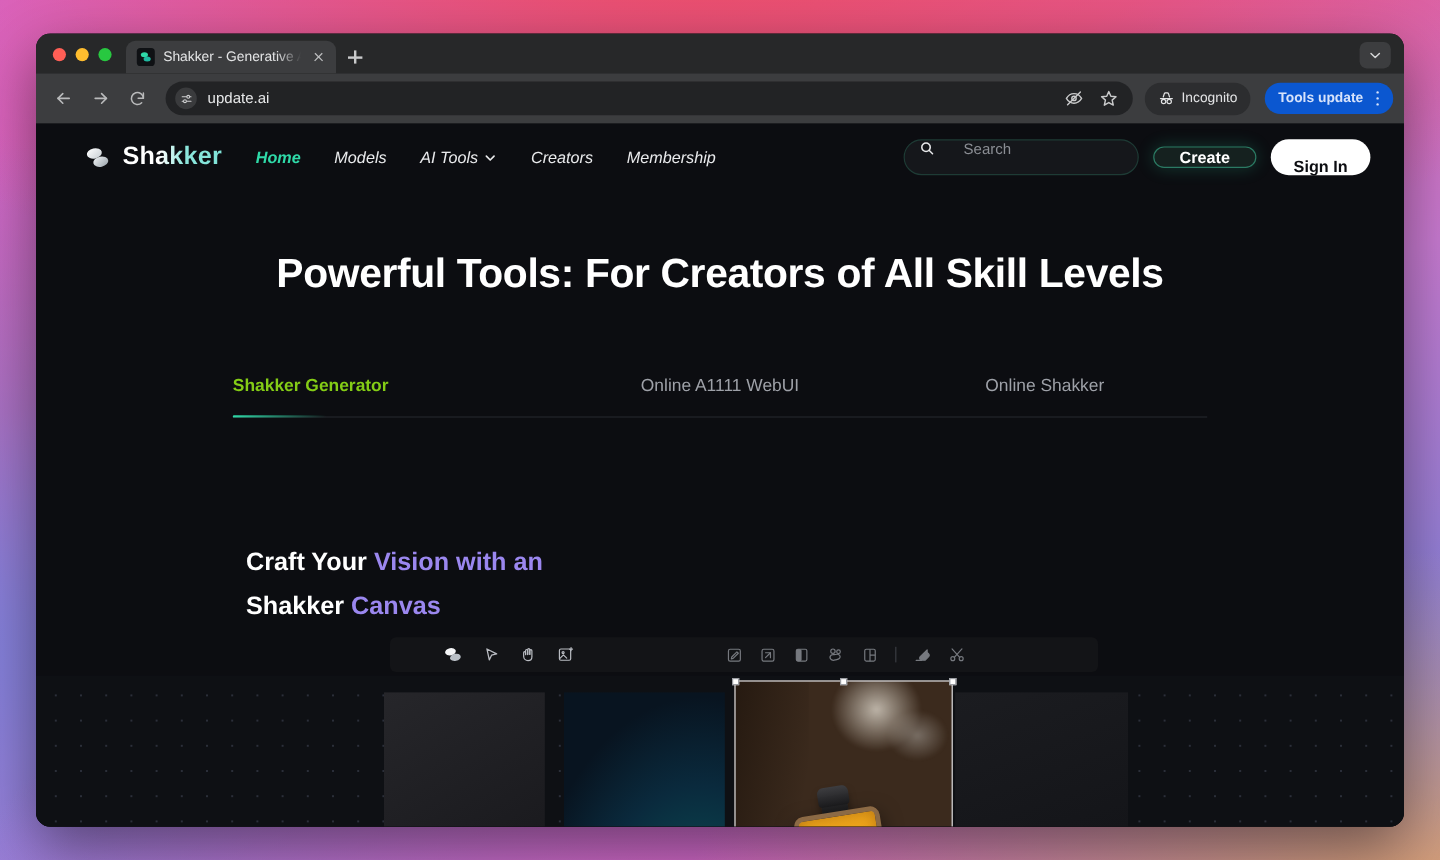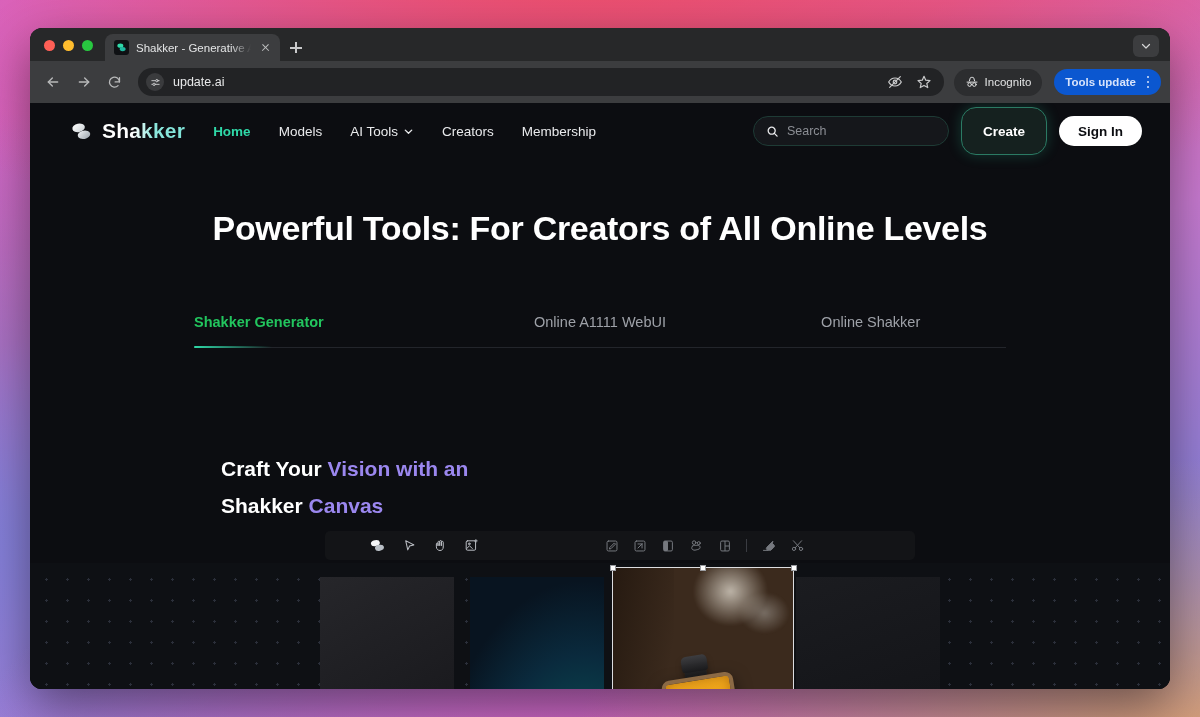"Home" .mainnav { font-style: none -> italic }
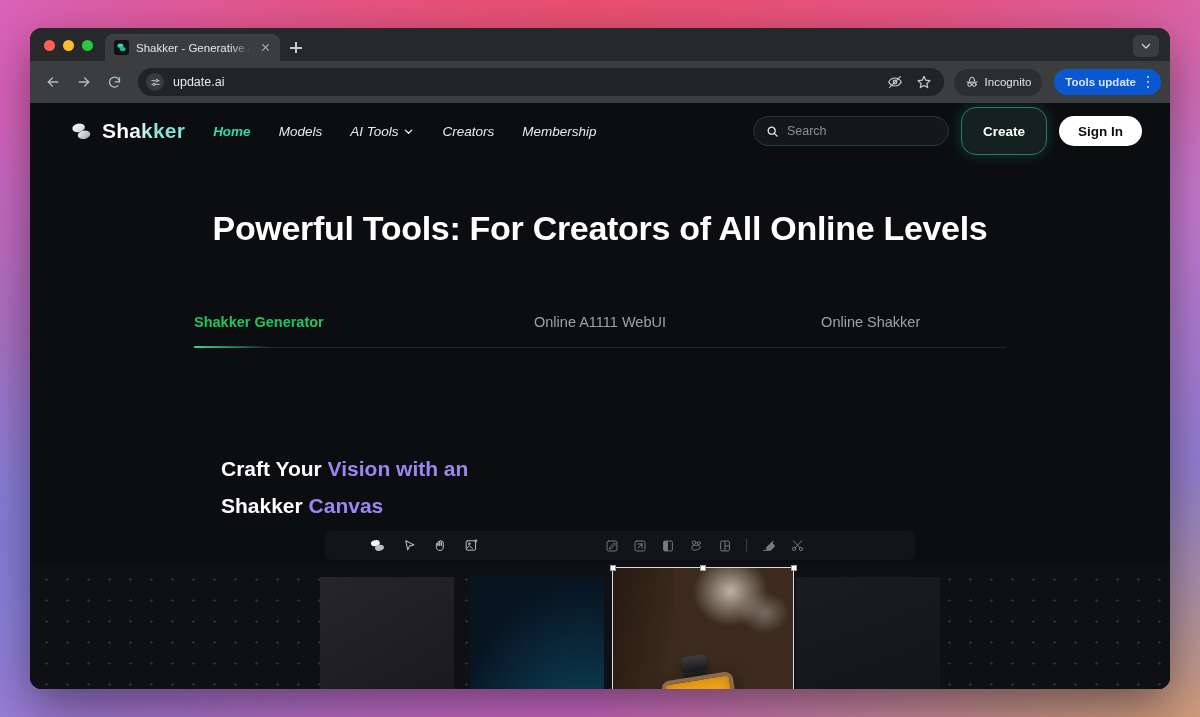"Search" .searchbox { align-items: center -> none; gap: 8px -> 24px }
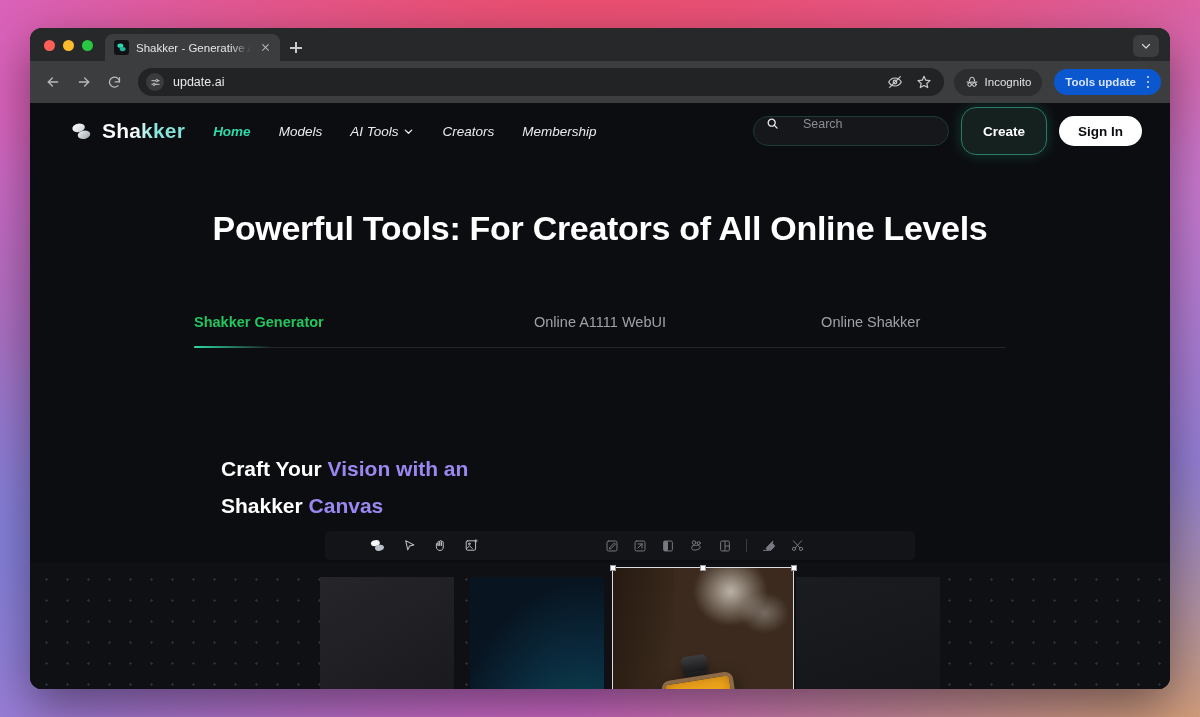"Create" .btn-create { height: 48px -> 18px }
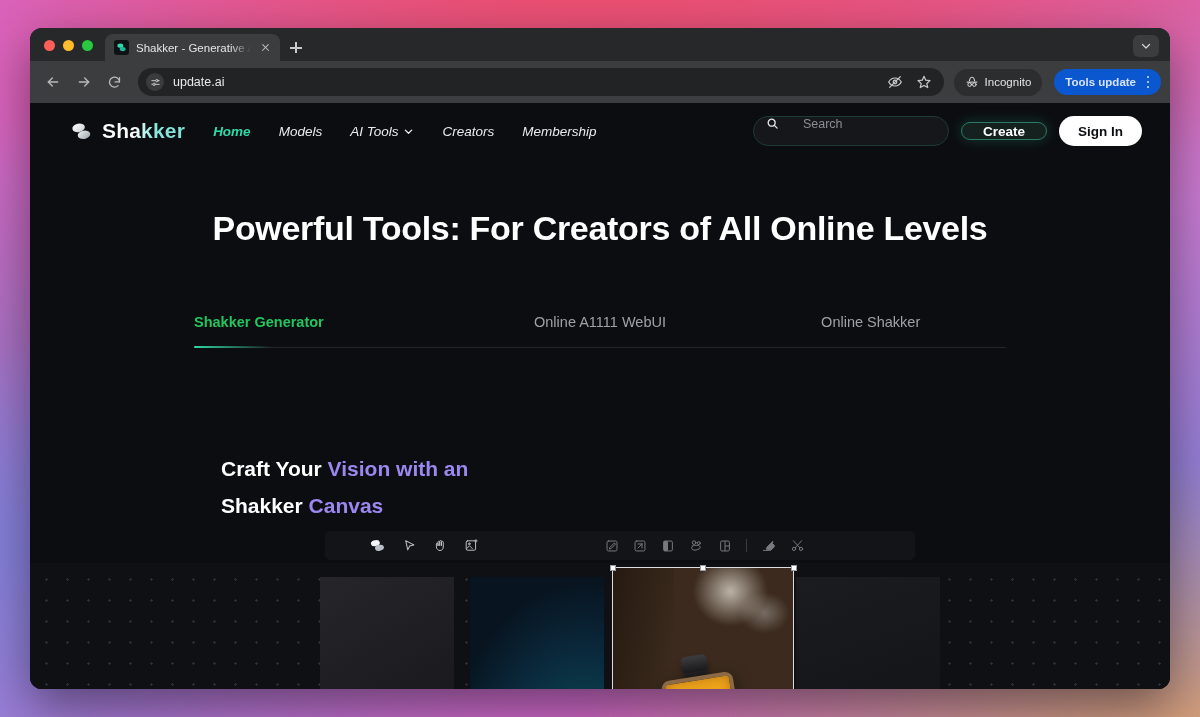"Sign In" .btn-signin { align-items: center -> flex-end }
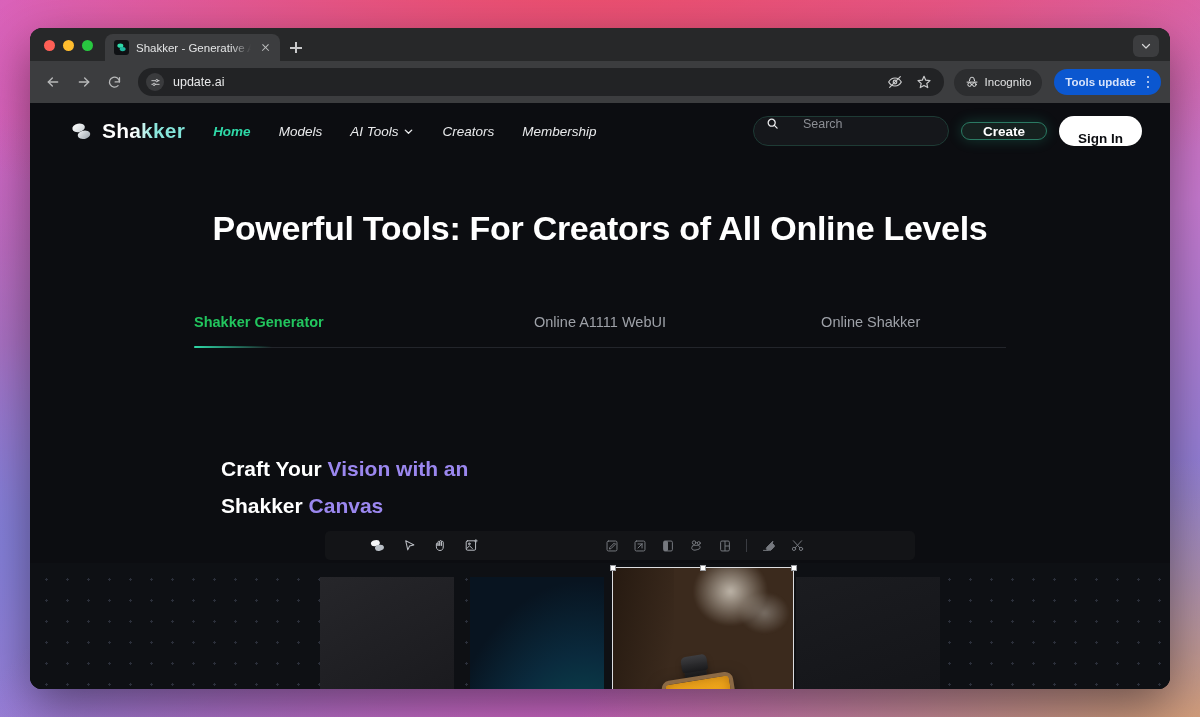"Powerful Tools: For Creators of" h1.hero-title { text: Online -> Skill }
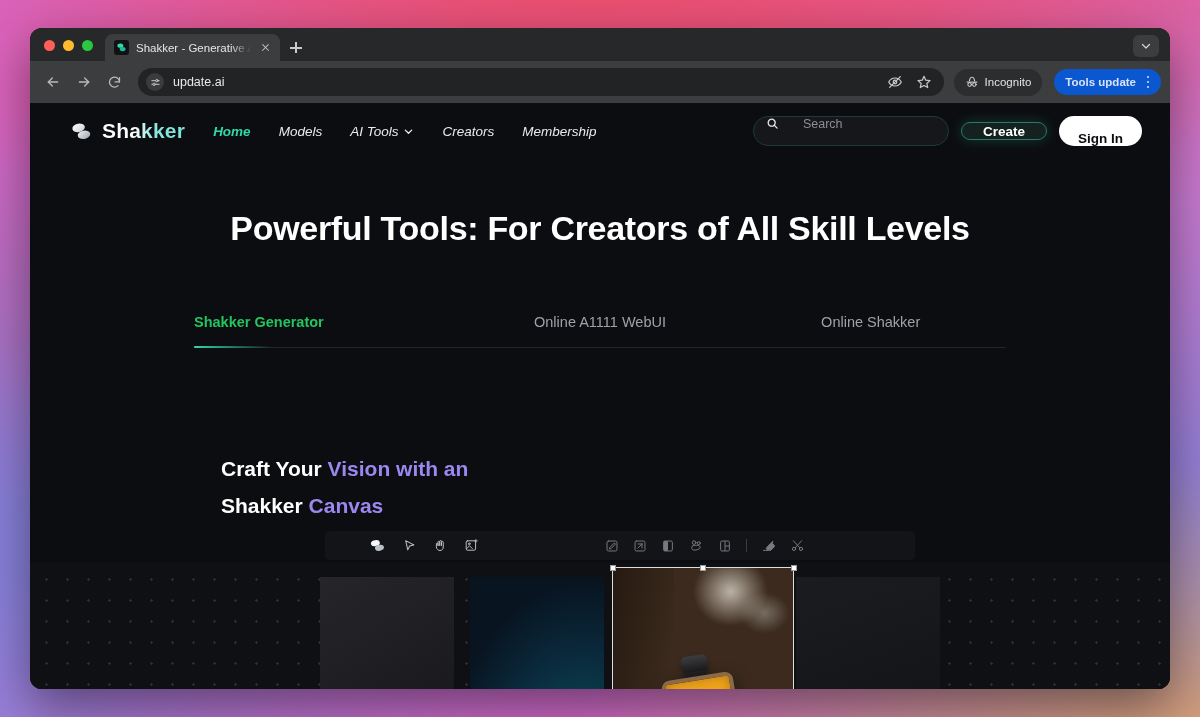"Shakker Generator" .tabitem.active { color: #22c55e -> #84cc16 }
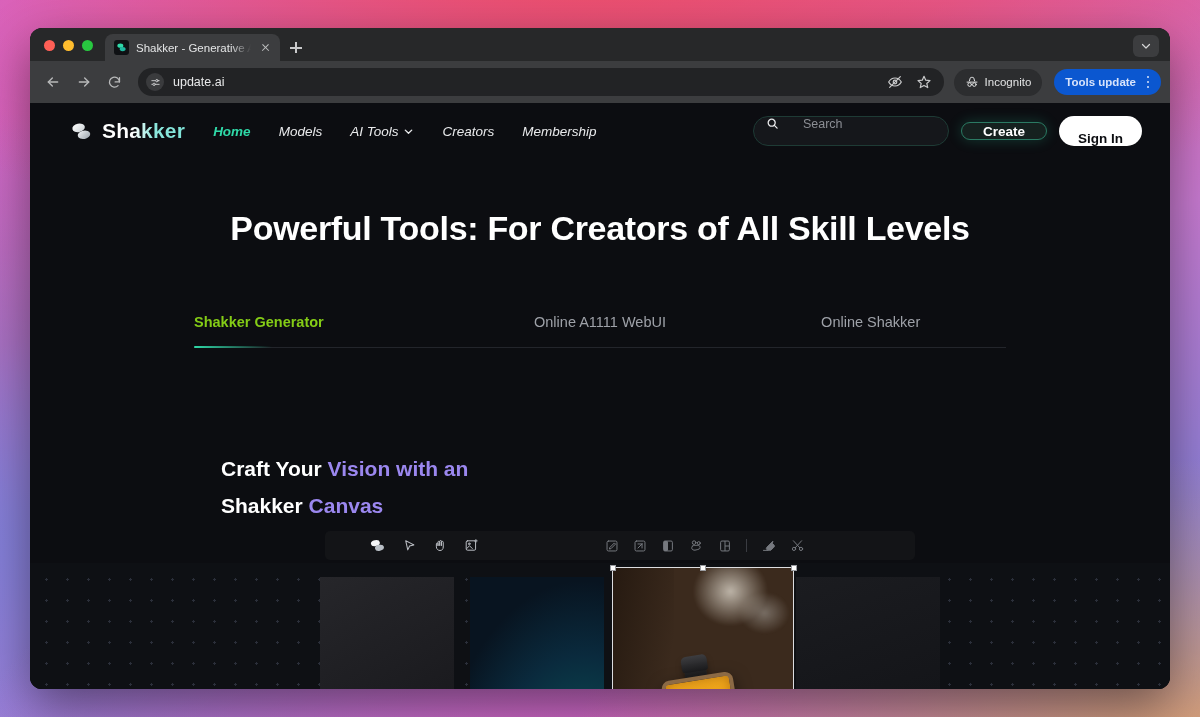"Craft Your Vision with an" .canvas-head { margin-left: 16px -> none }
